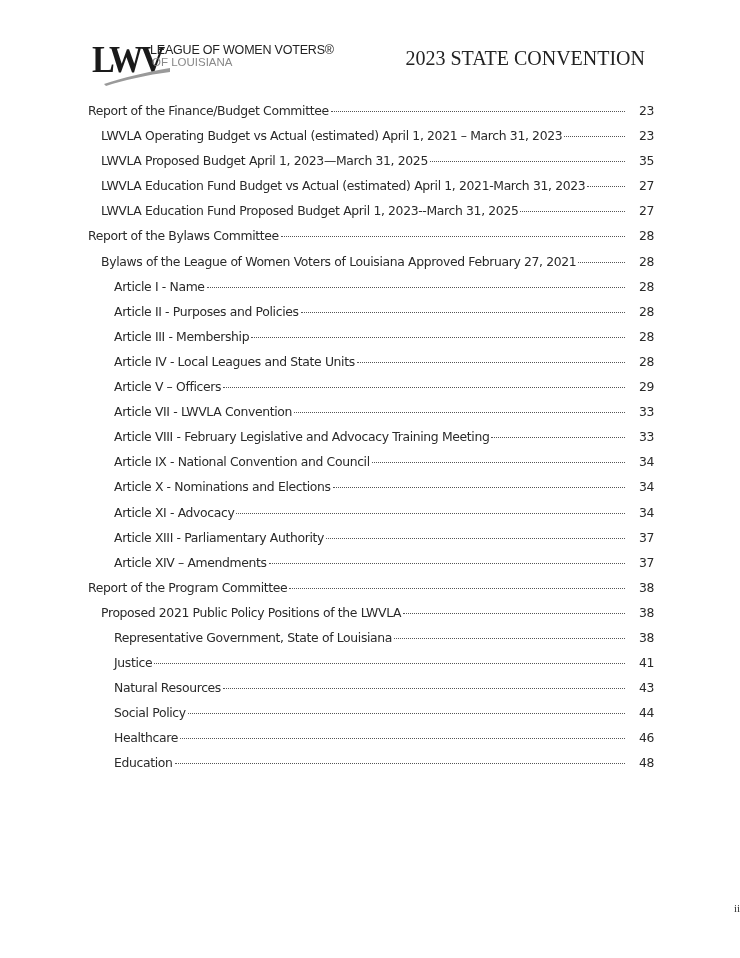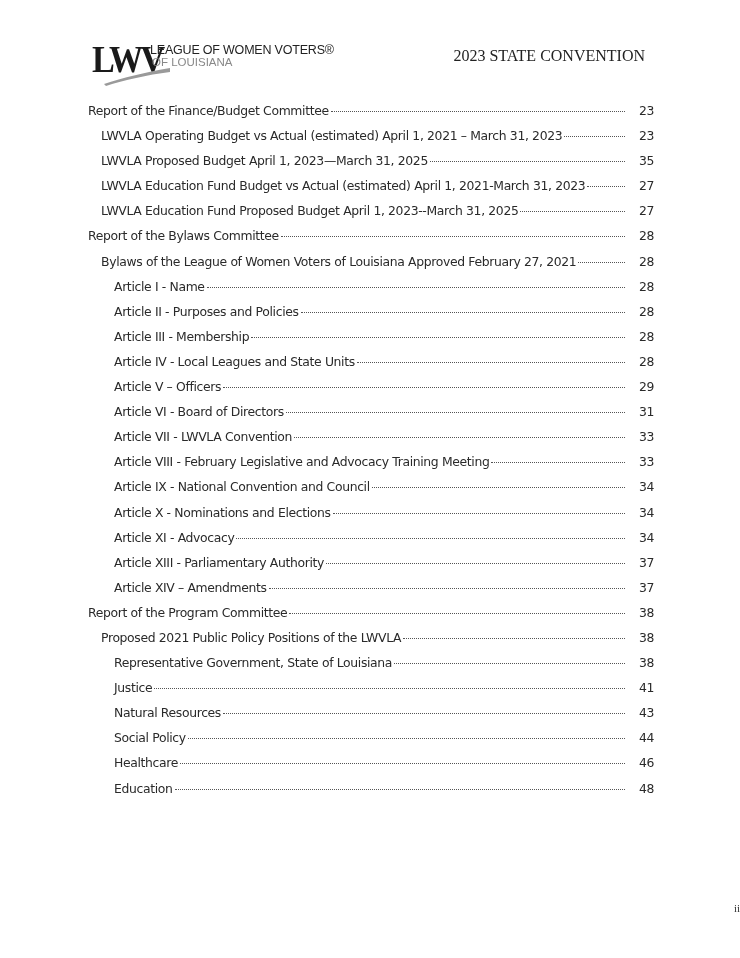"2023 STATE CONVENTION" .header-title { font-size: 16px -> 20px }
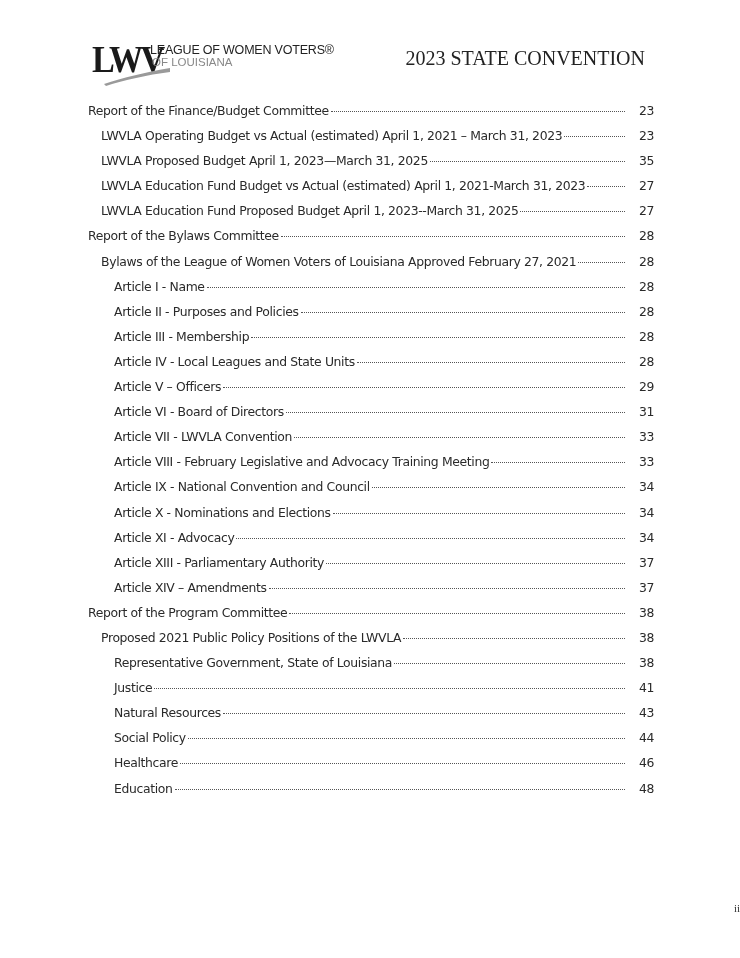"Article VI - Board of" div.toc-row { html: <div> <span>Article VI - Board of Directors</span> <span></span> <span>31</span> </div> -> none }
